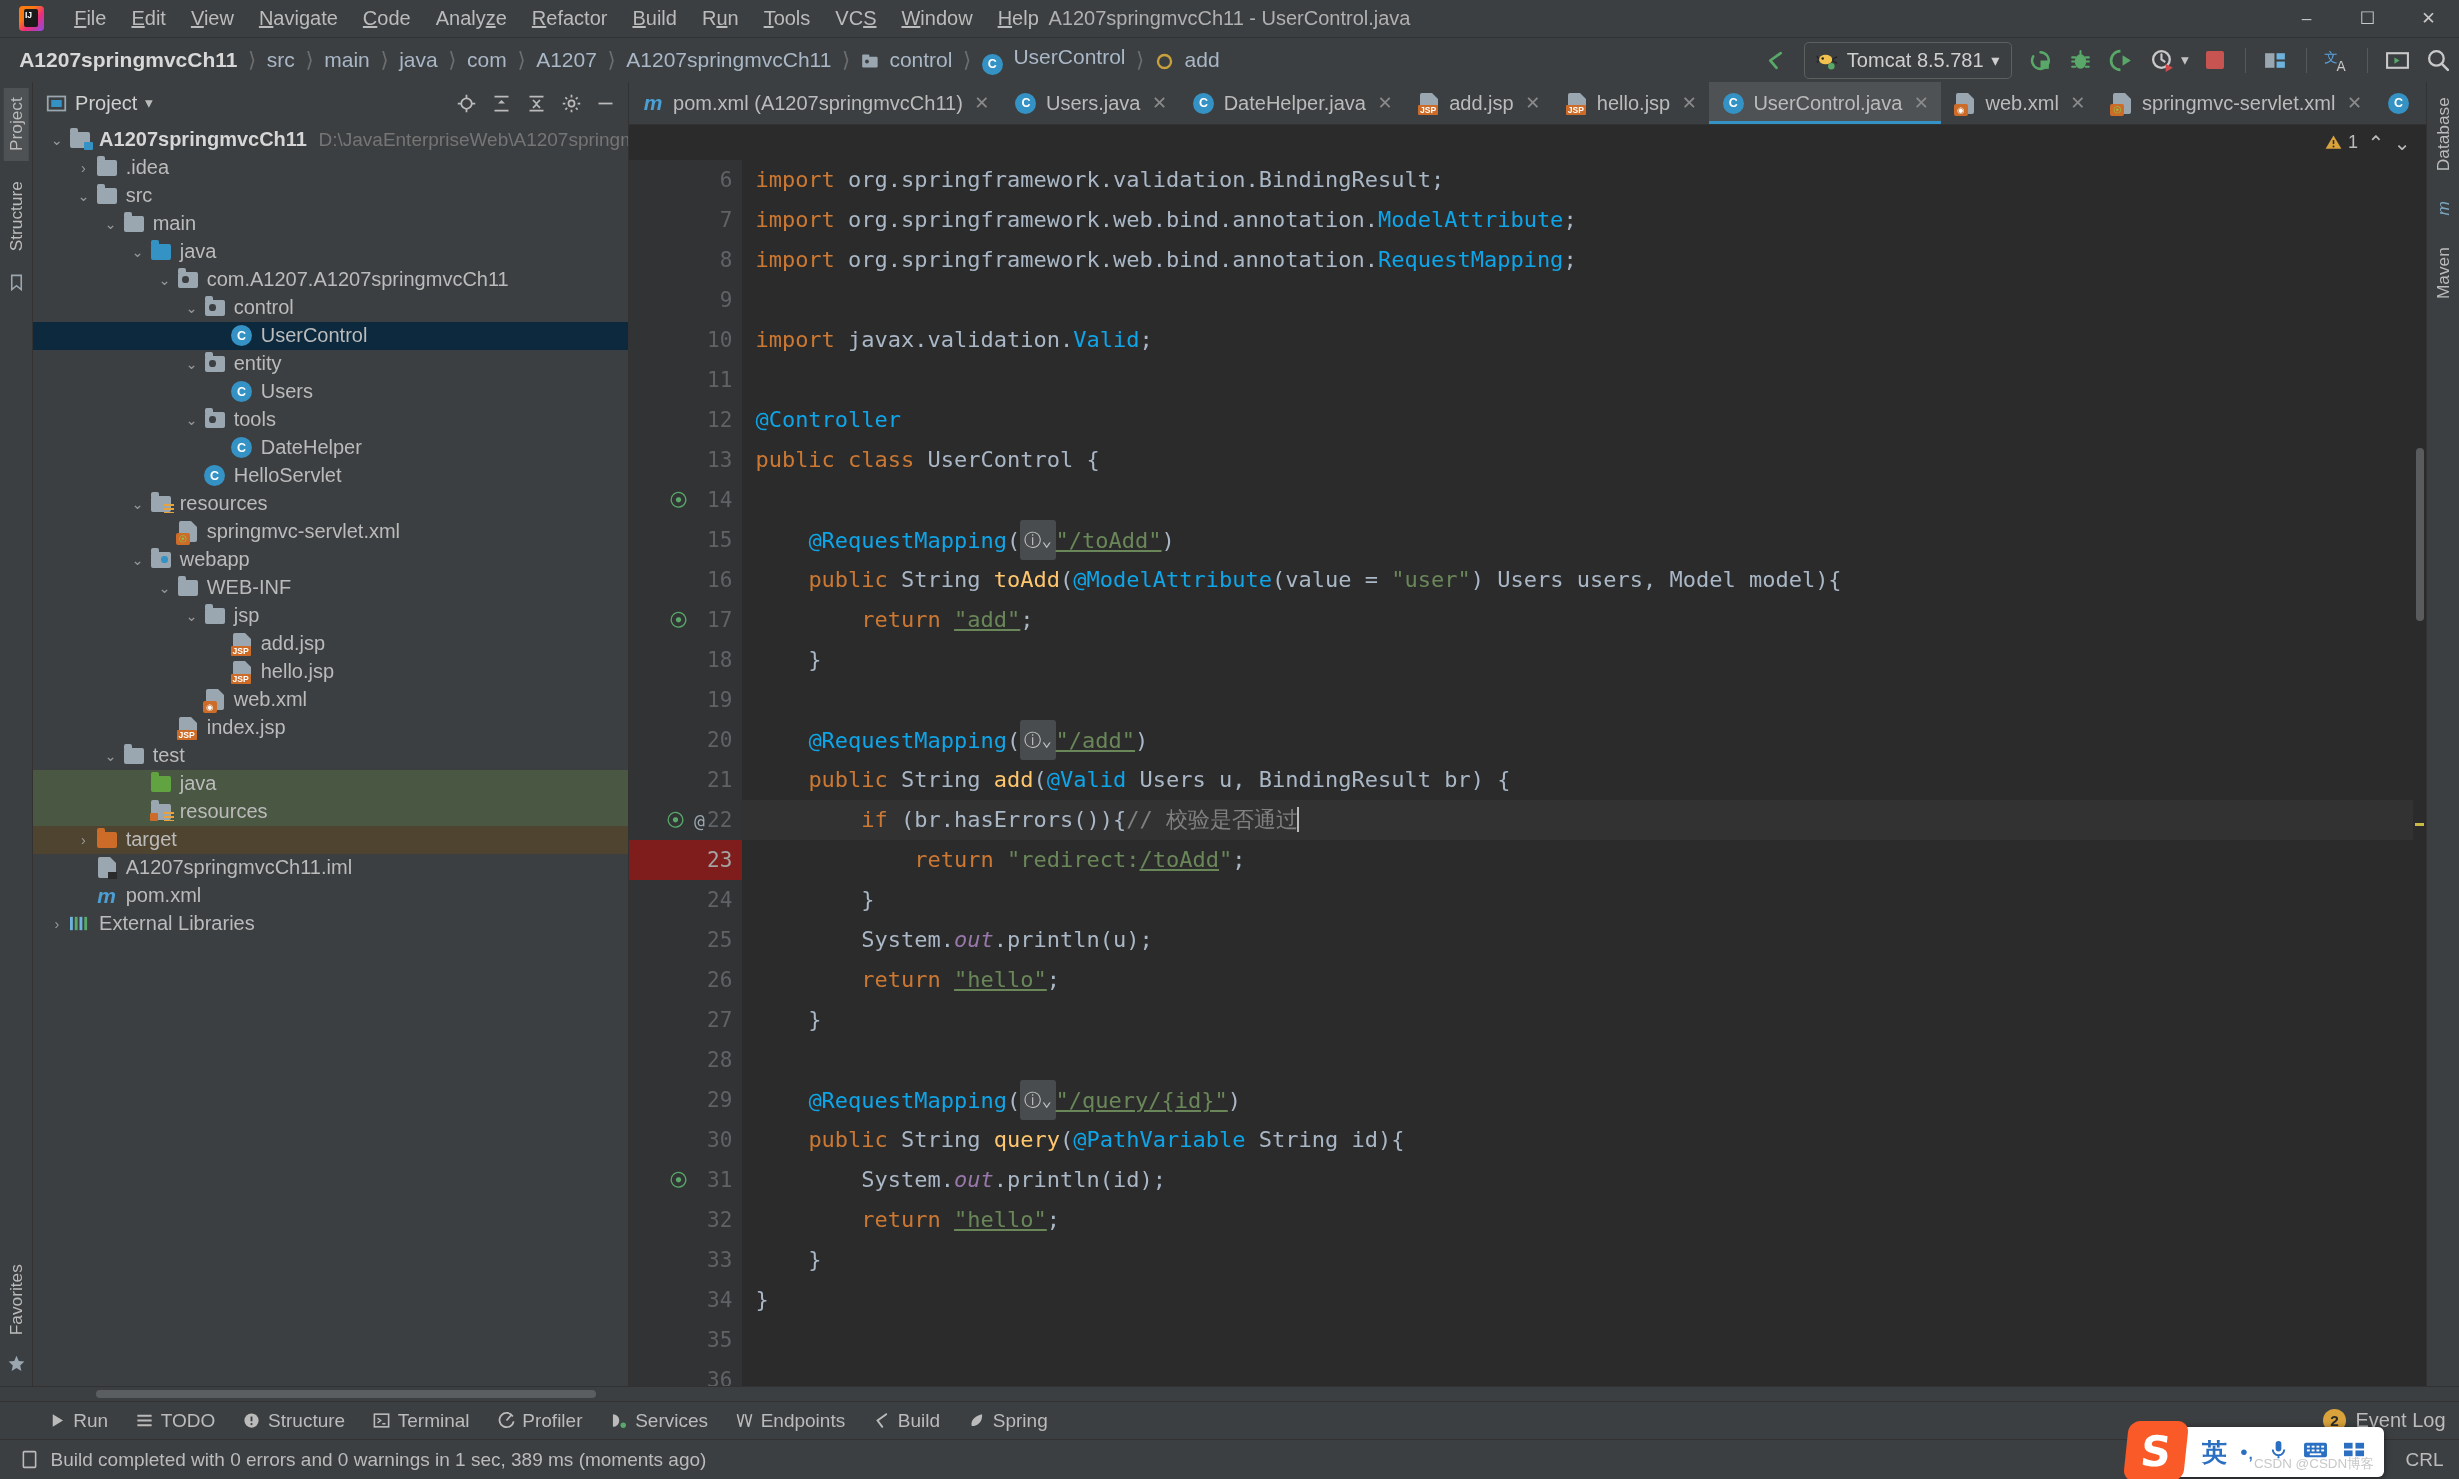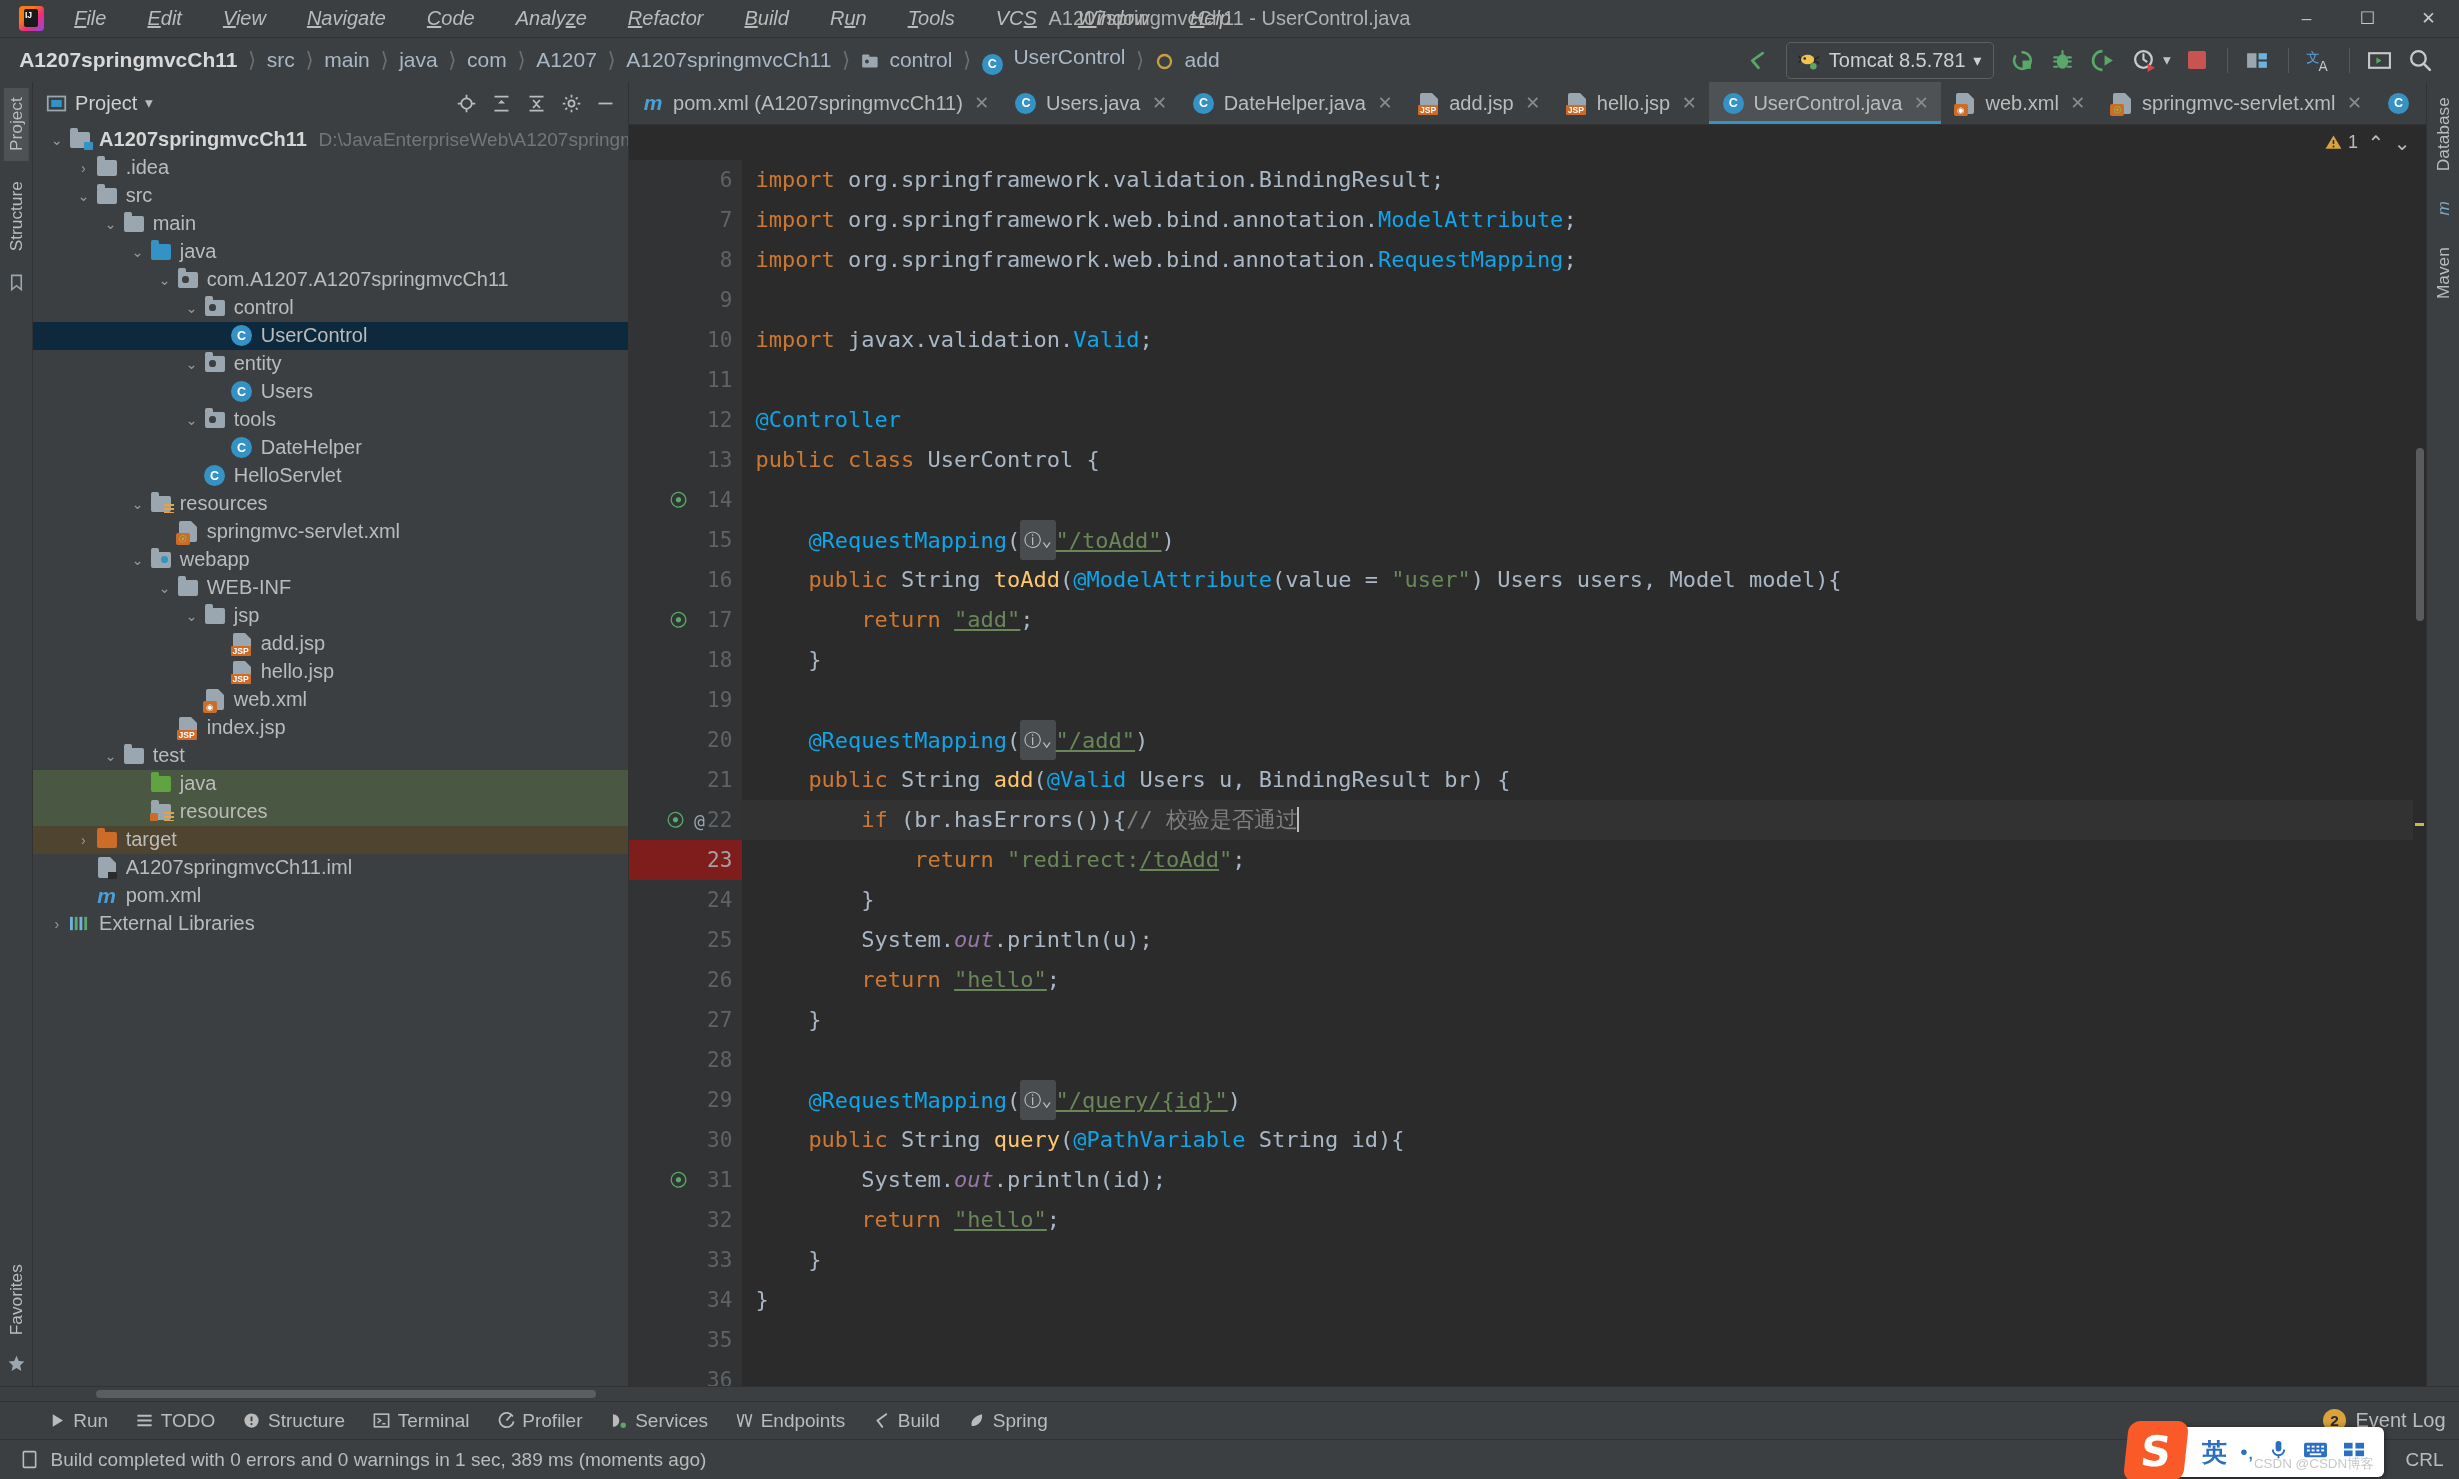"File" .menubar { font-style: italic -> none; gap: 16px -> 0px }
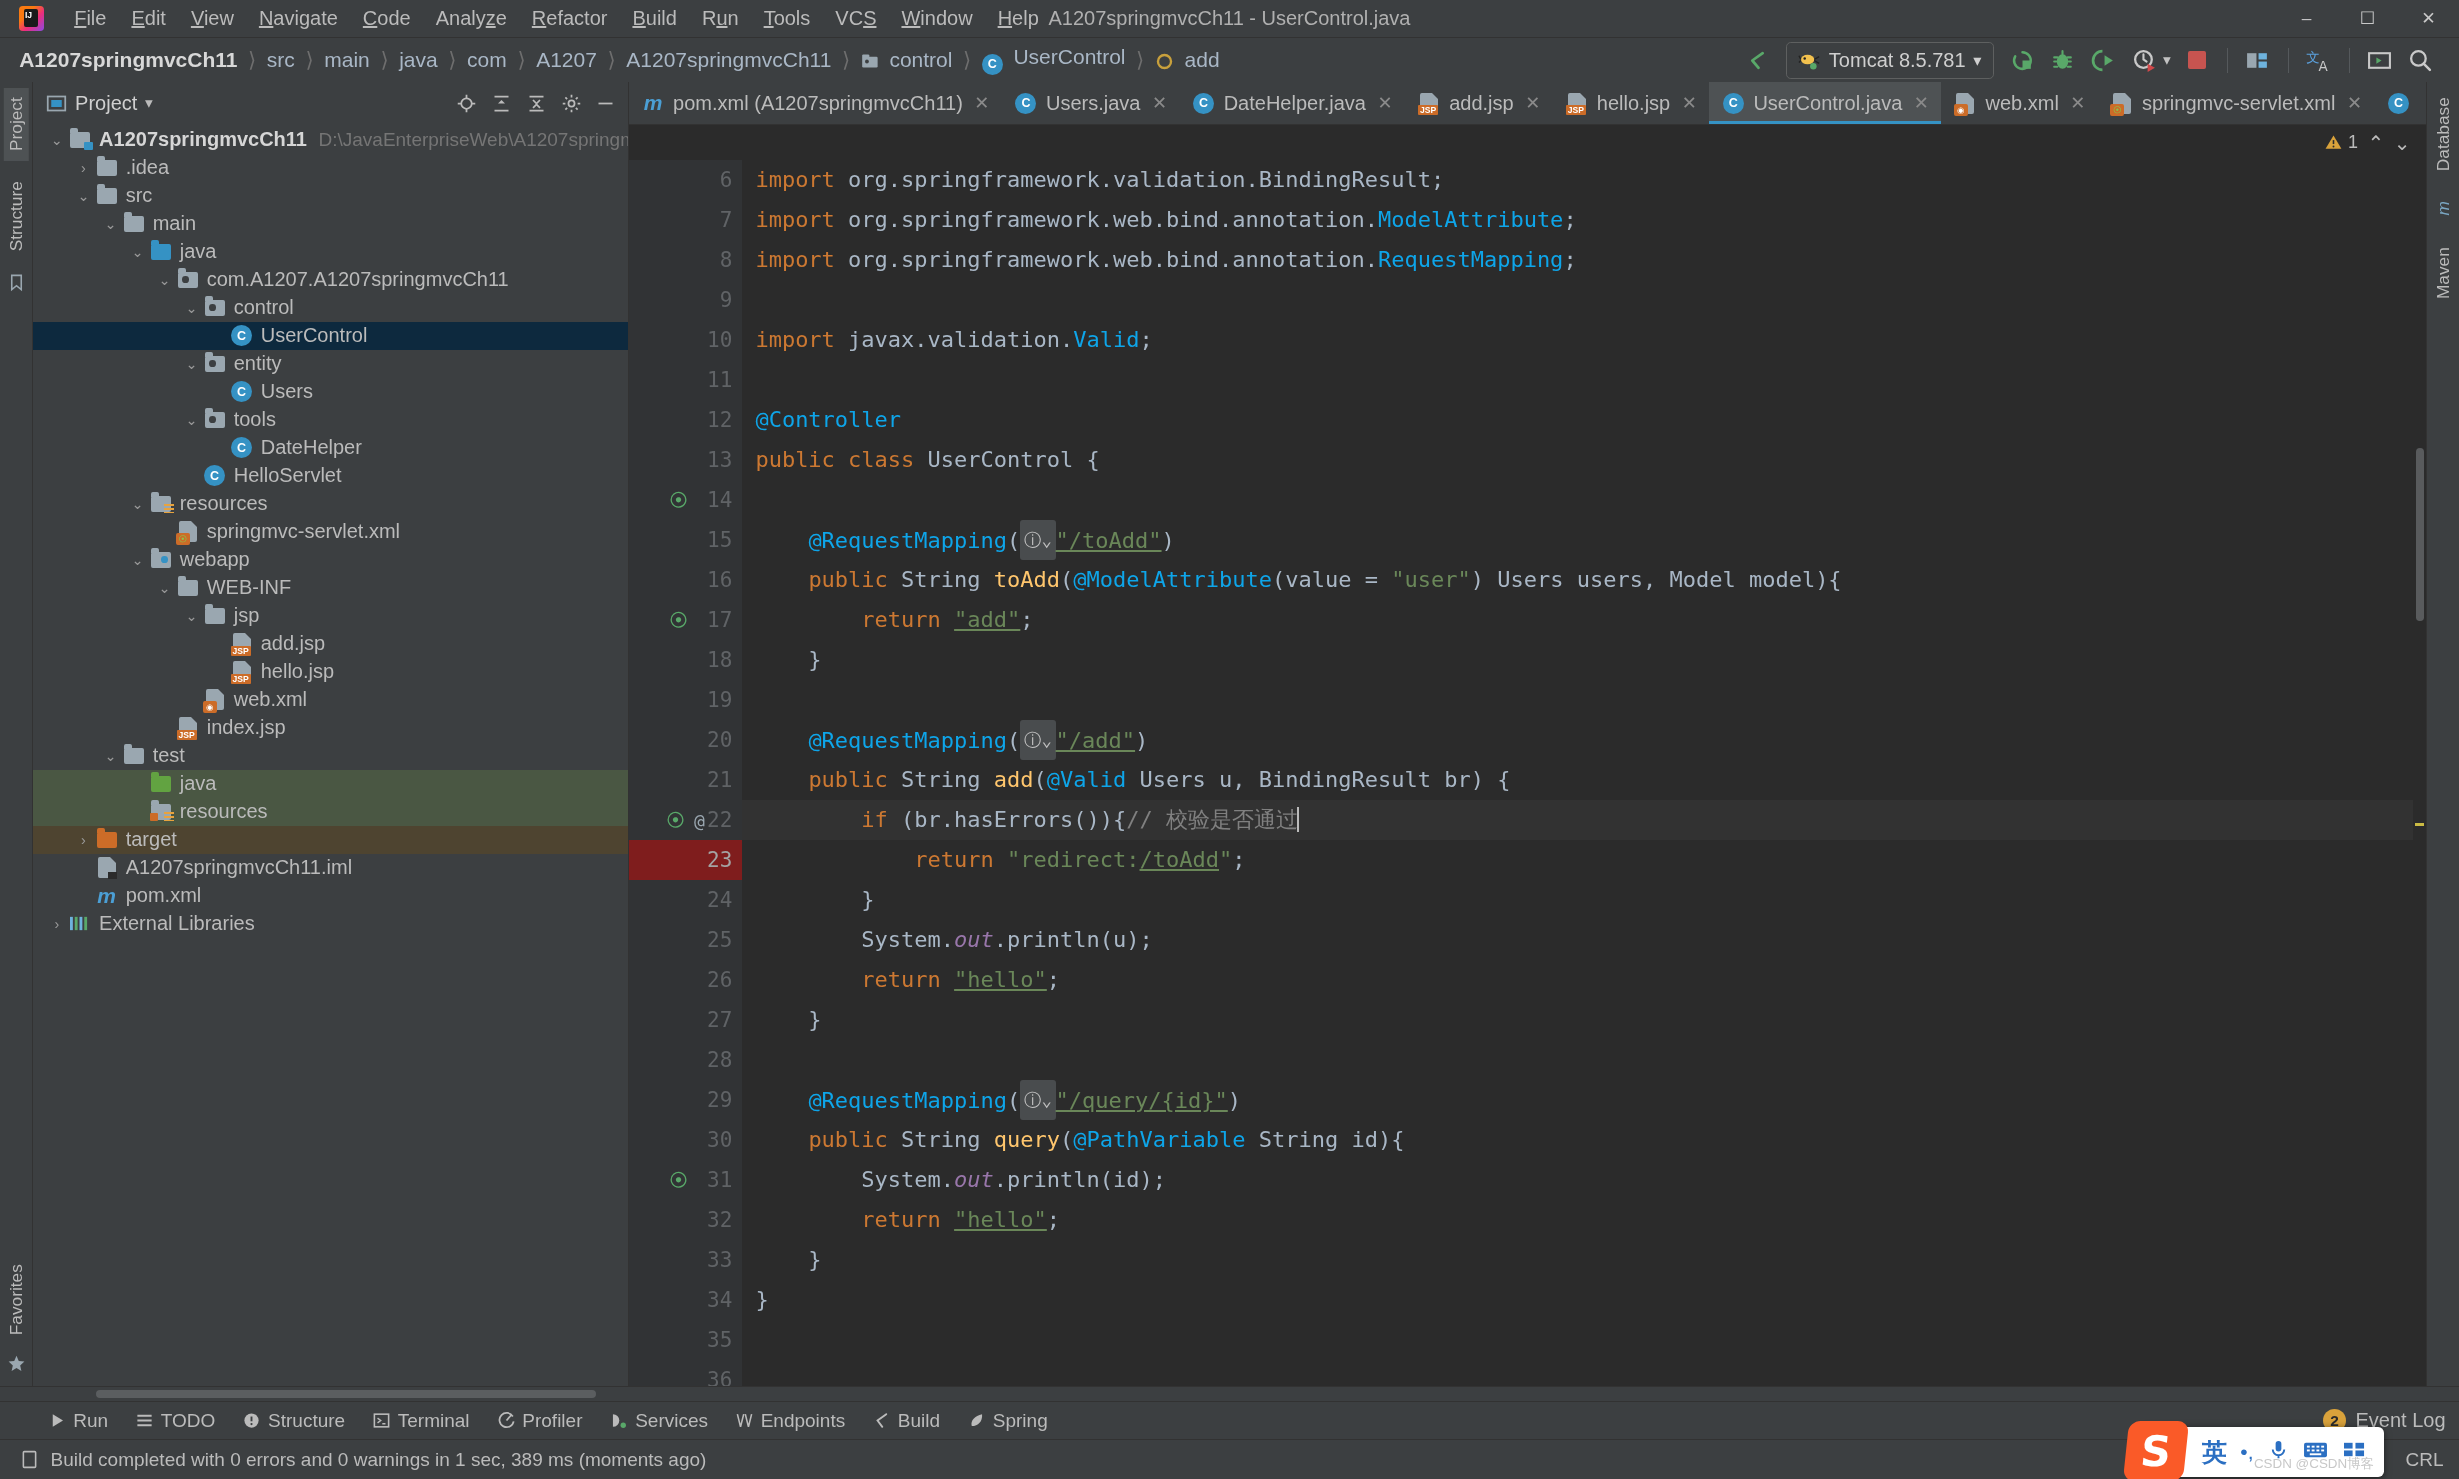"Tomcat 8.5.781" .toolr { padding-right: 20px -> 2px }
